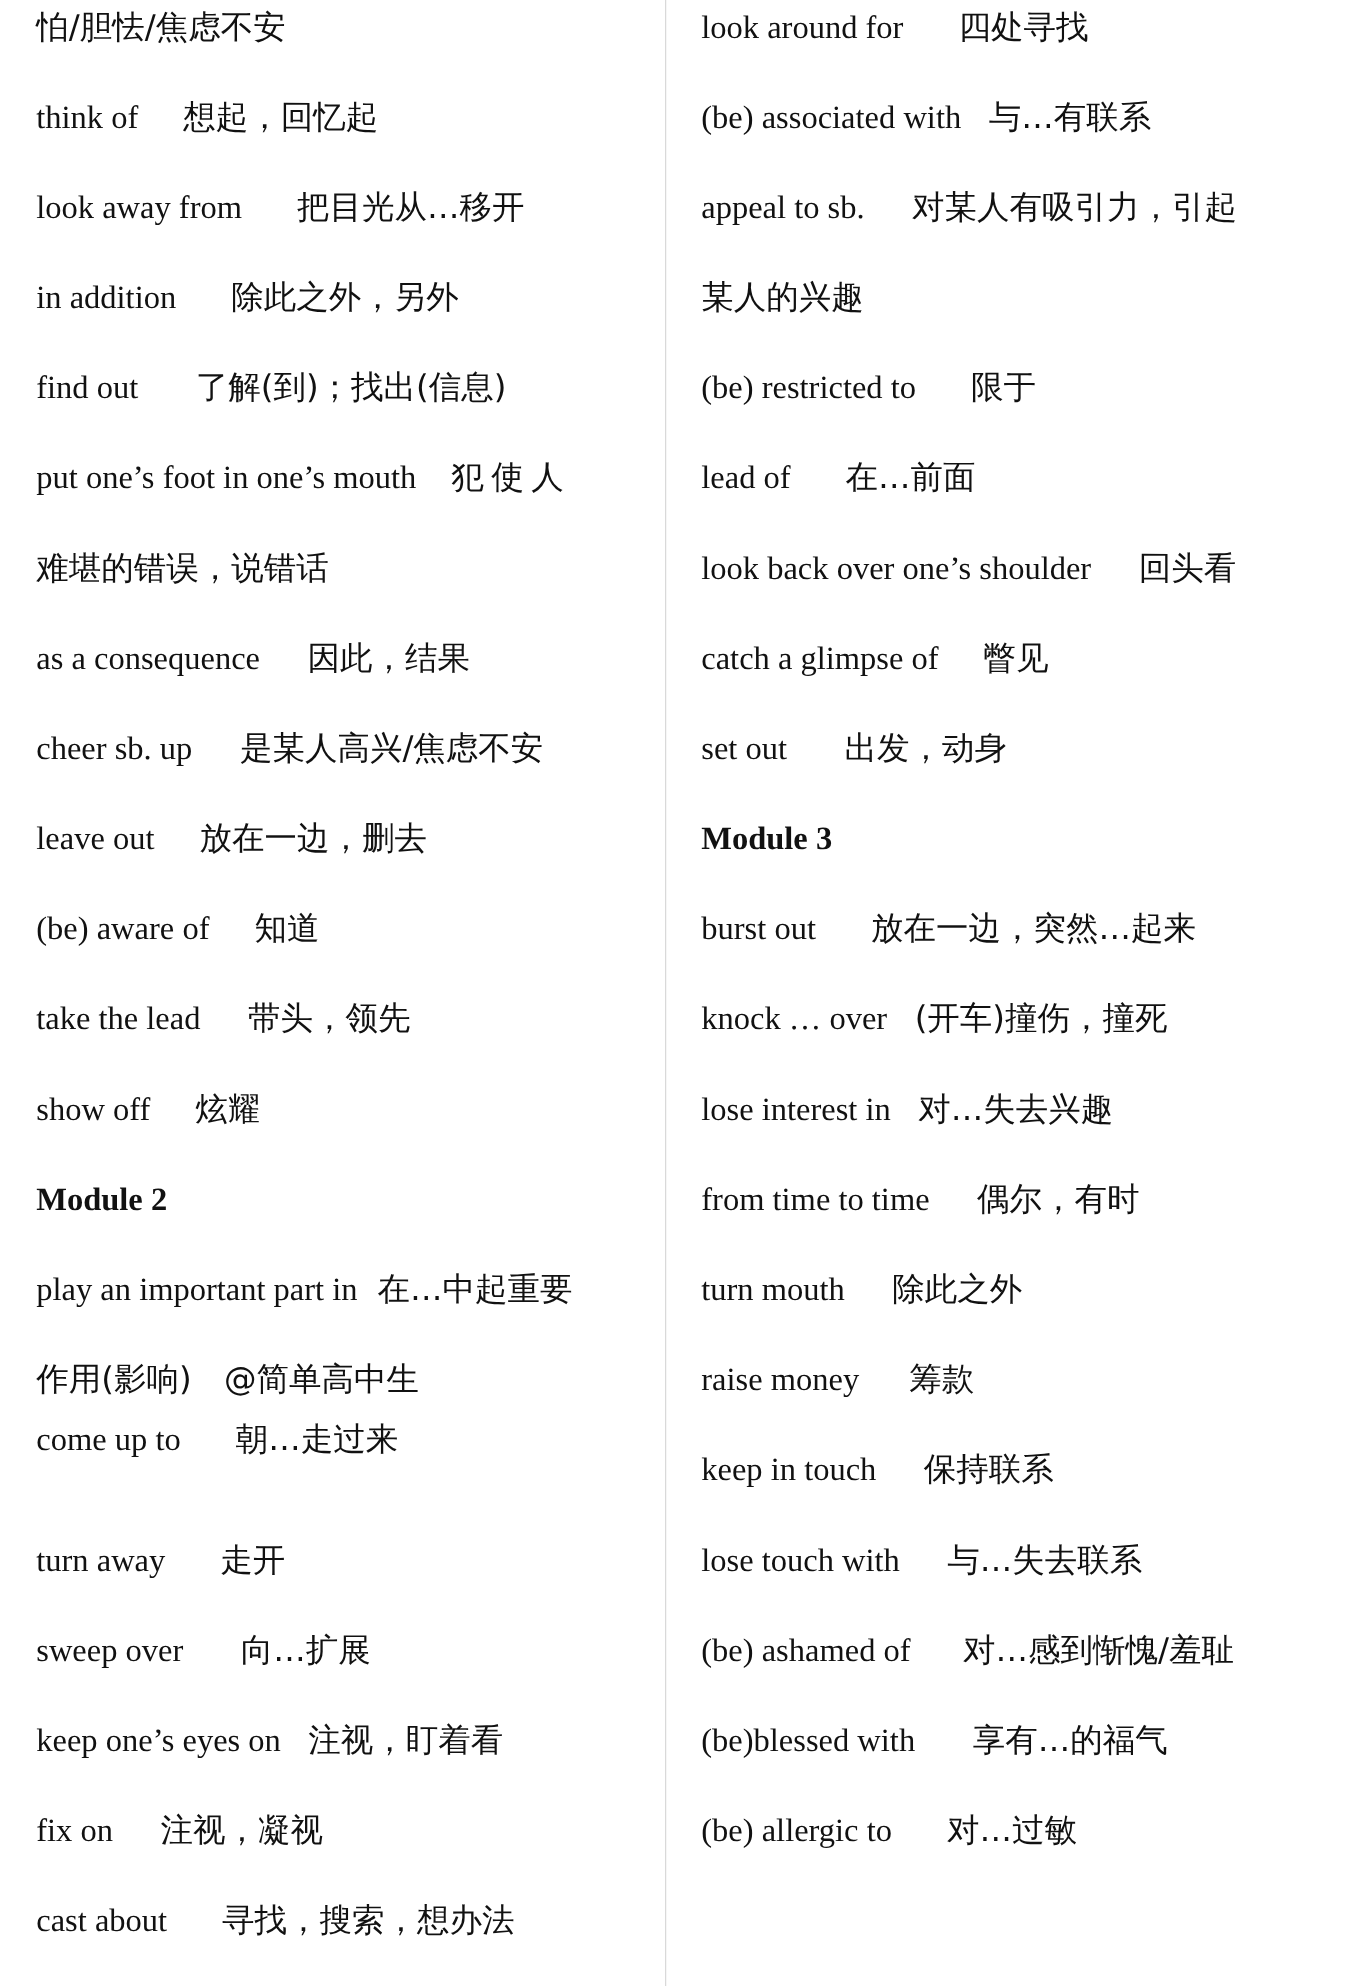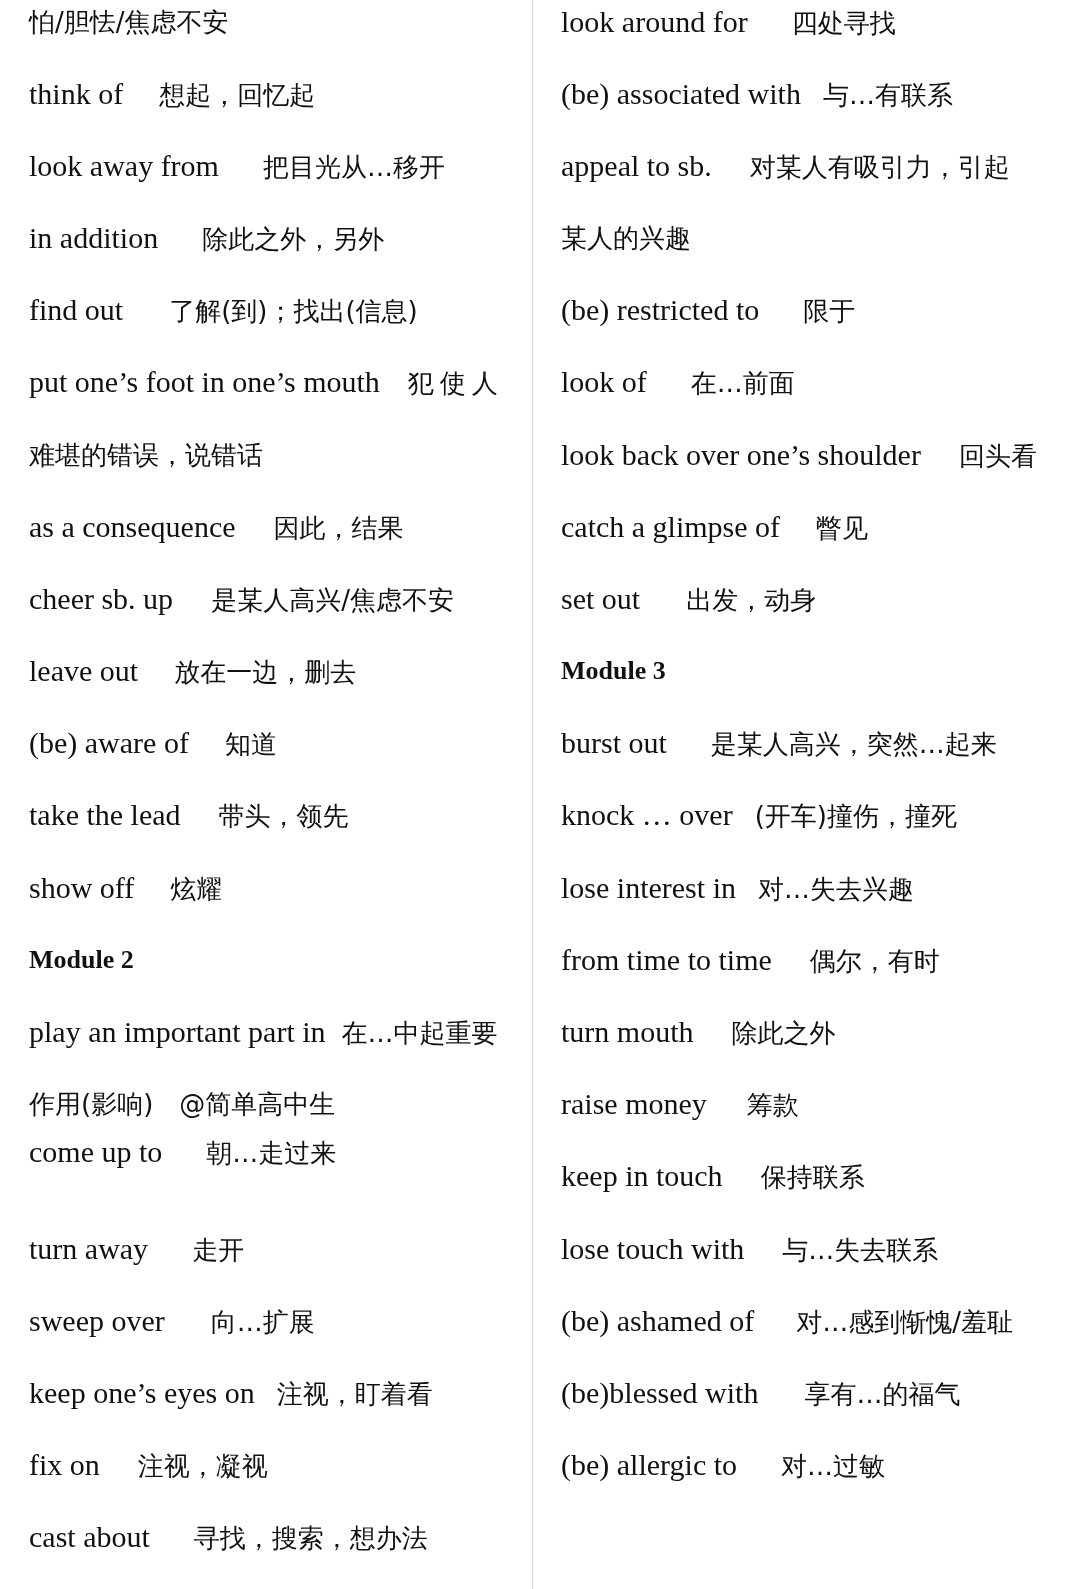"look around for" .en { font-size: 30px -> 26px }
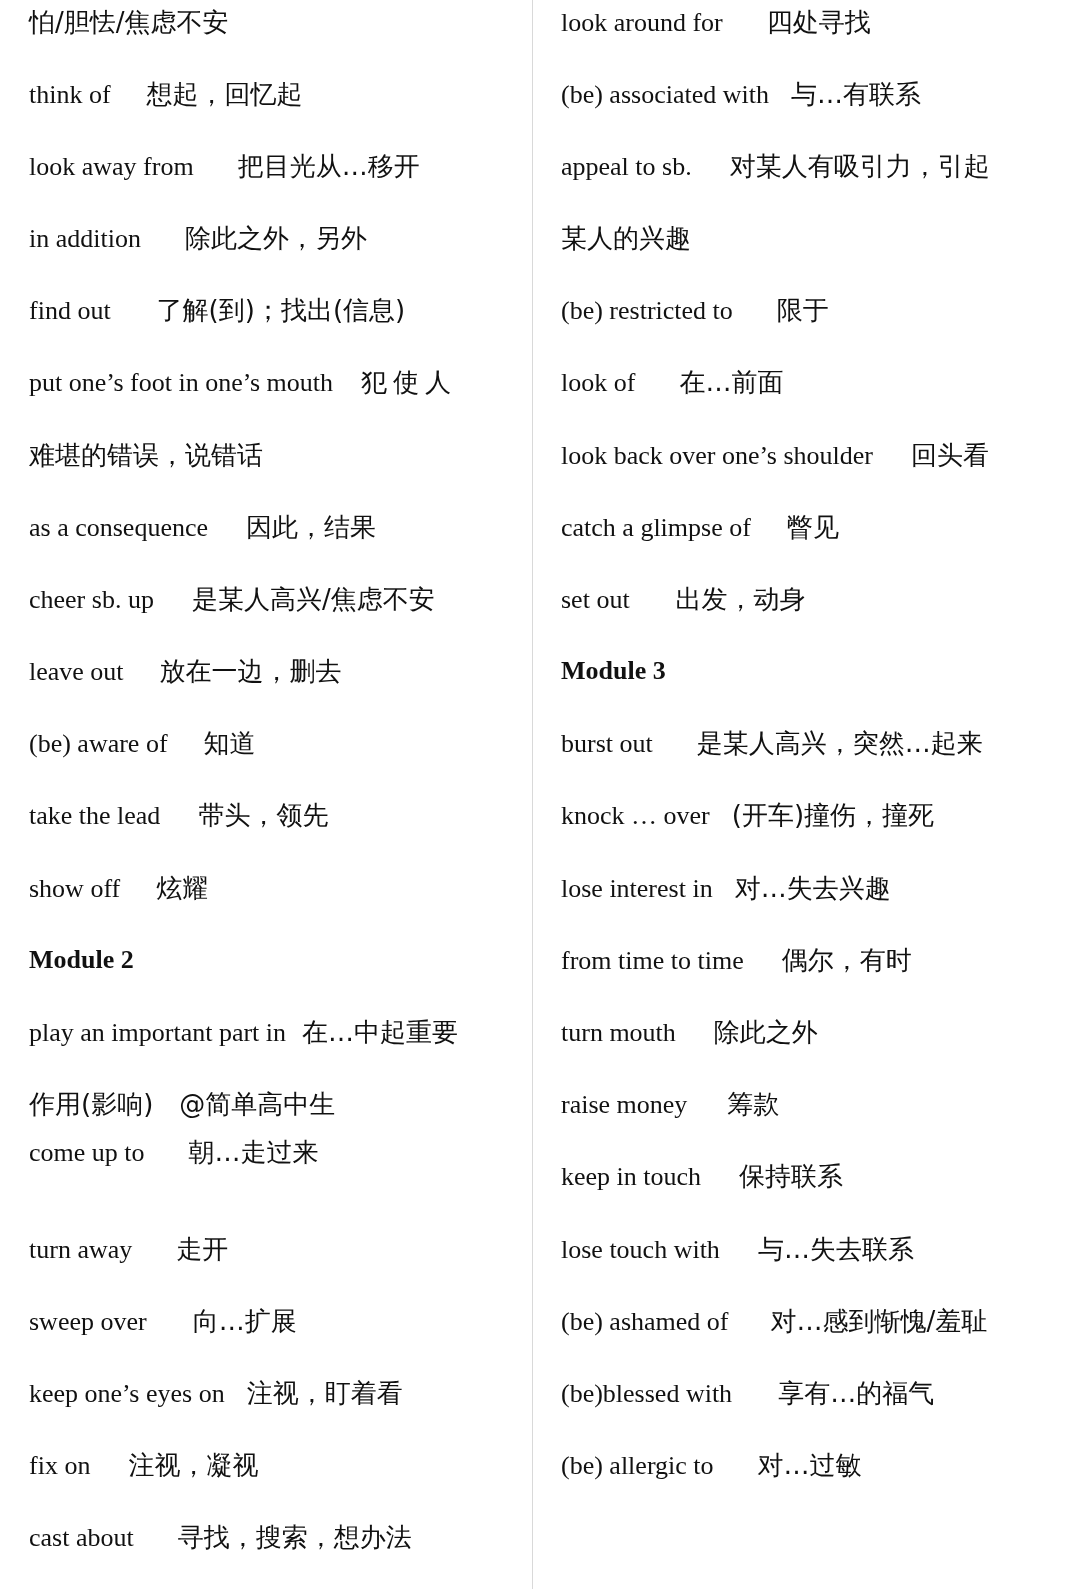"look of" span.en { text: look -> lead }
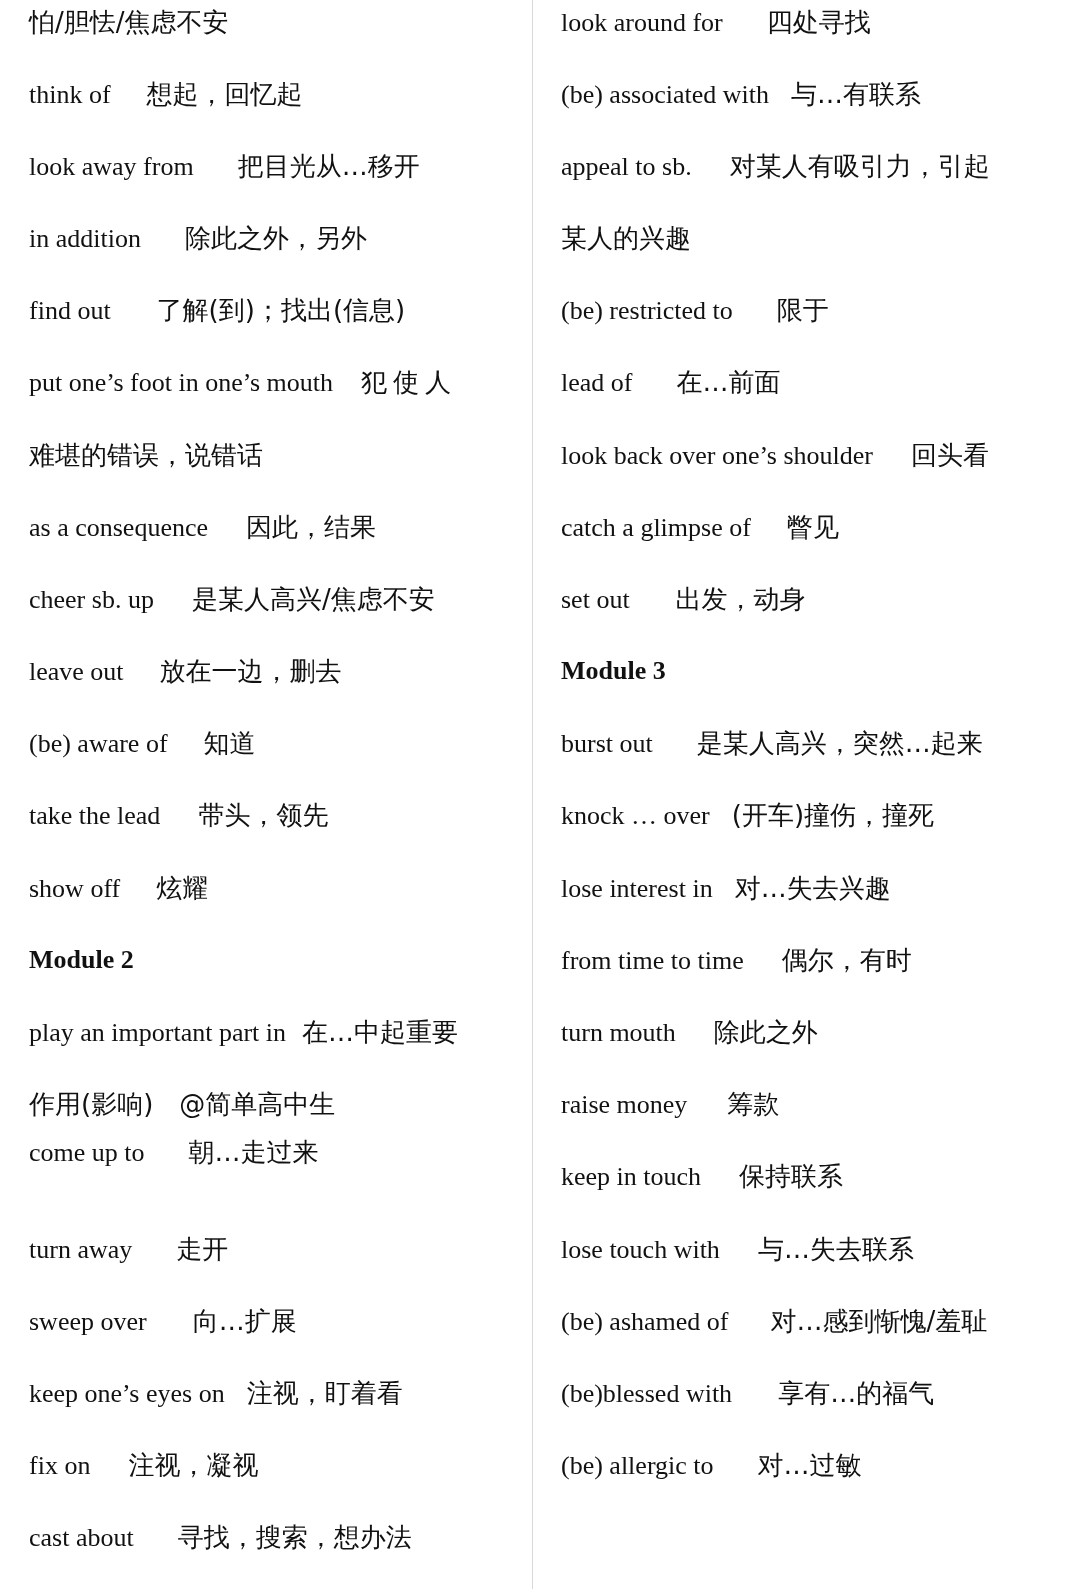"是某人高兴，突然…起来" span.zh { text: 是某人高兴 -> 放在一边 }
